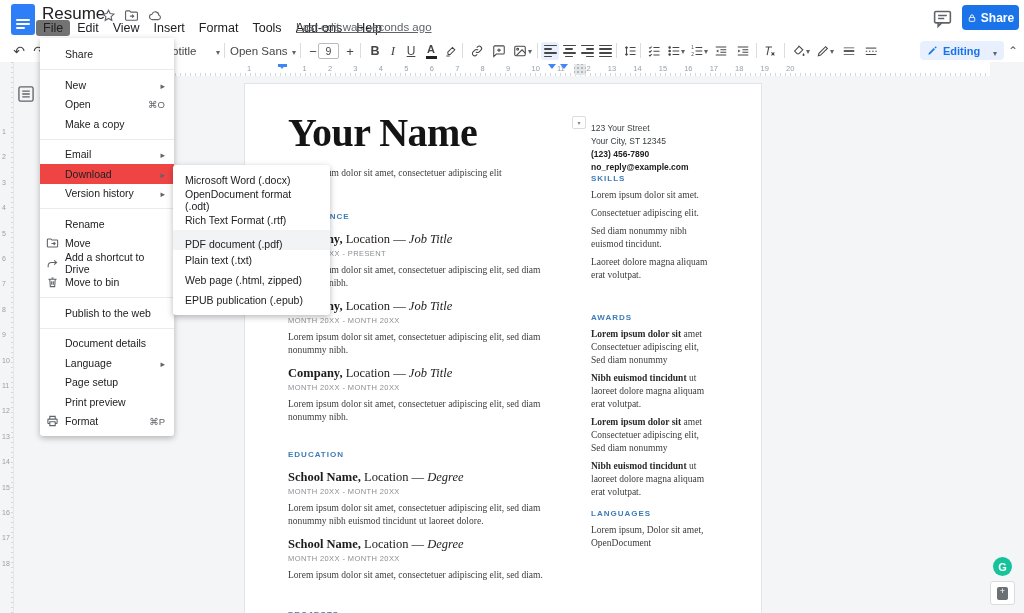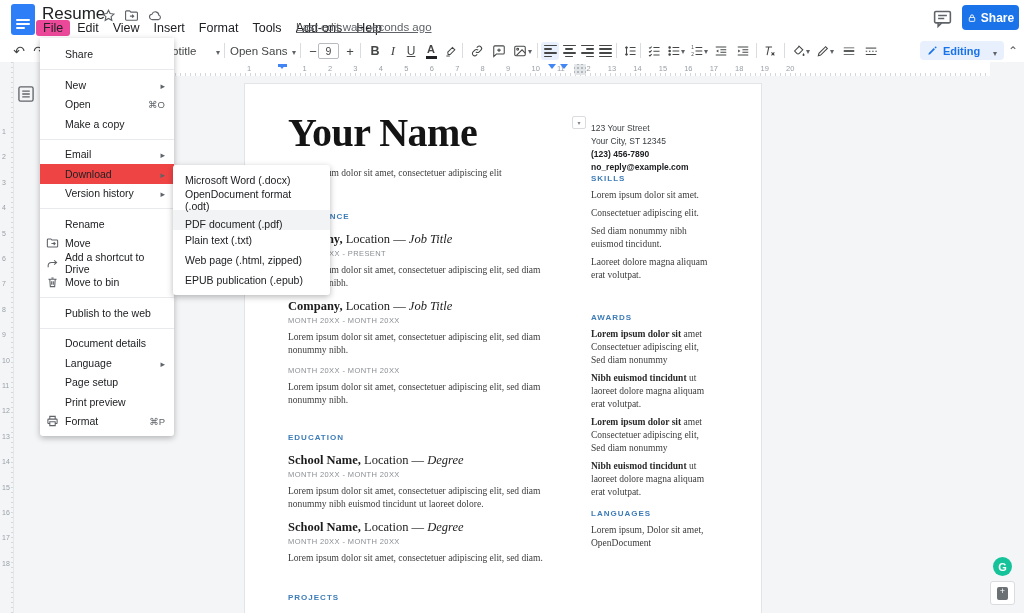"File" .menubar span.active { background: #ec4899 -> #737373 }
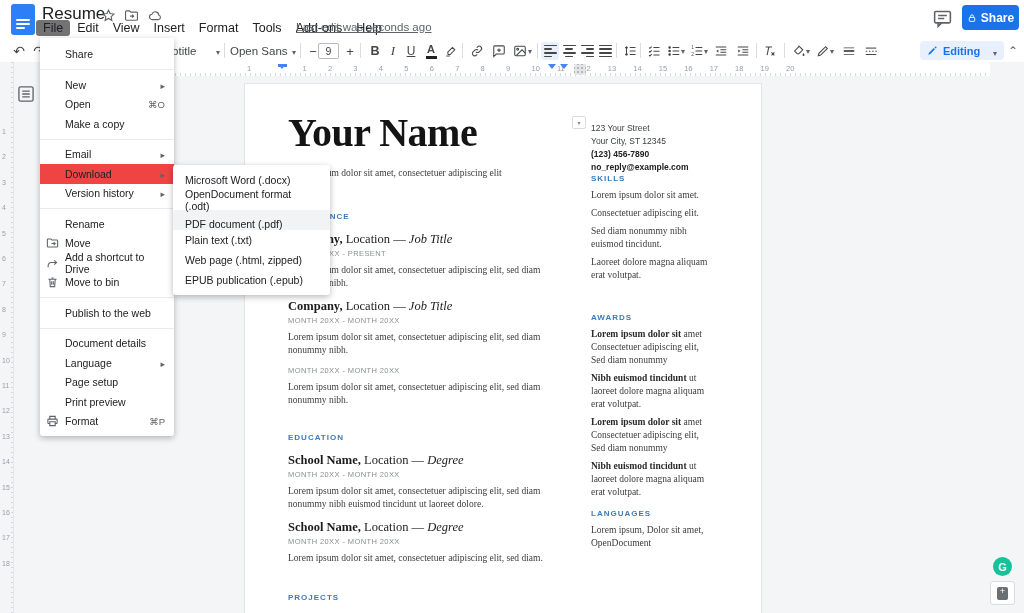"Rich Text Format (.rtf)" div.smi { html: none -> <div> <span>Rich Text Format (.rtf)</span> </div> }
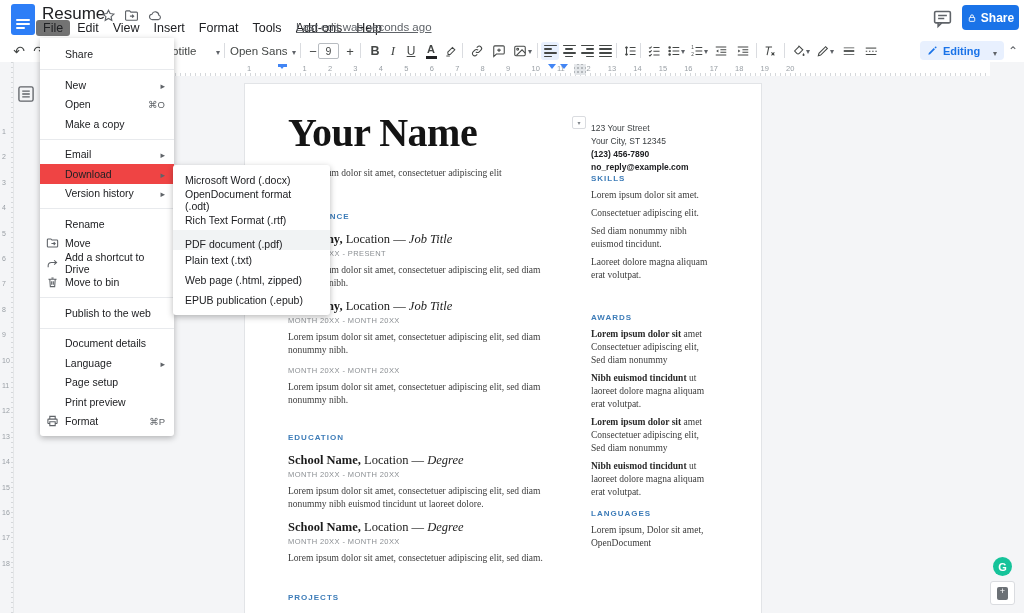"Company, Location — Job Title" div.job-title { html: none -> <div><b>Company,</b><span> Location — </span><i>Job Title</i></div> }
